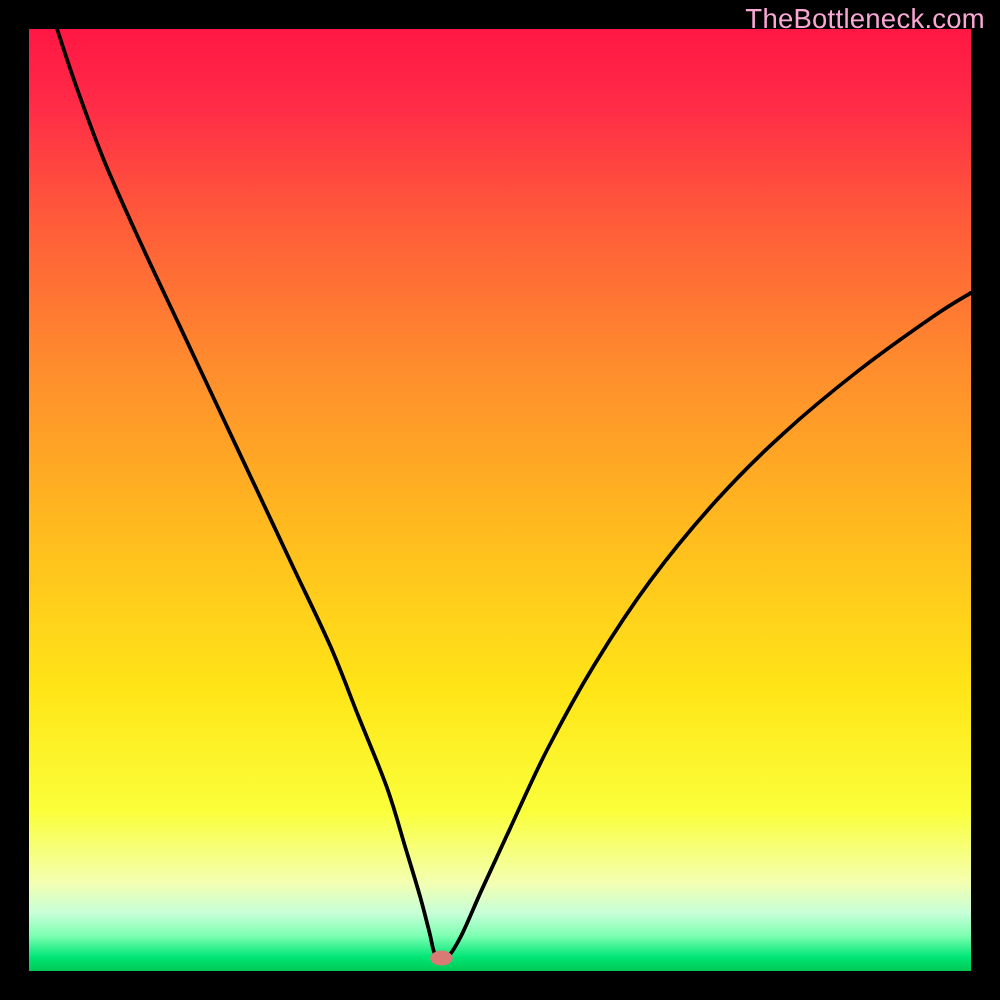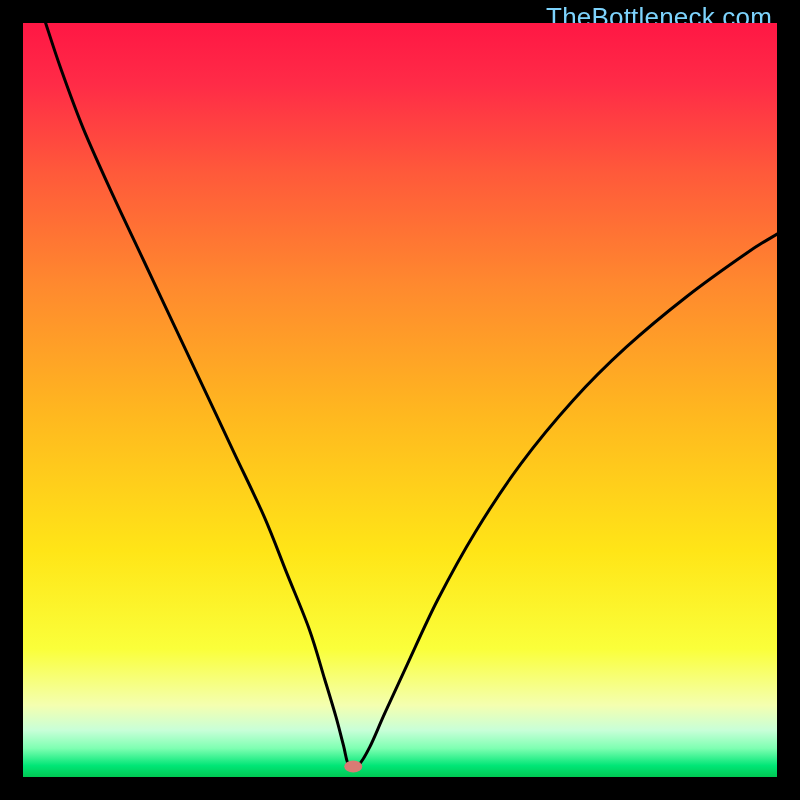"TheBottleneck.com" .watermark { color: #7dd3fc -> #f9a8d4; font-size: 26px -> 22px; right: 28px -> 12px }
